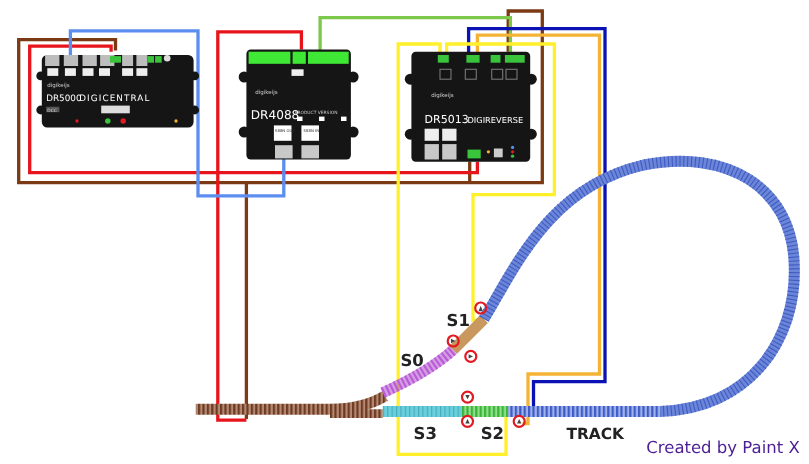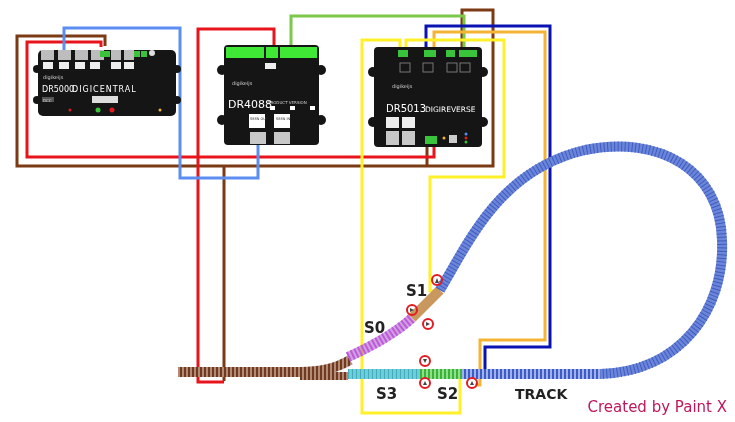"Created by Paint X" .credit { color: #be185d -> #4c1d95 }
